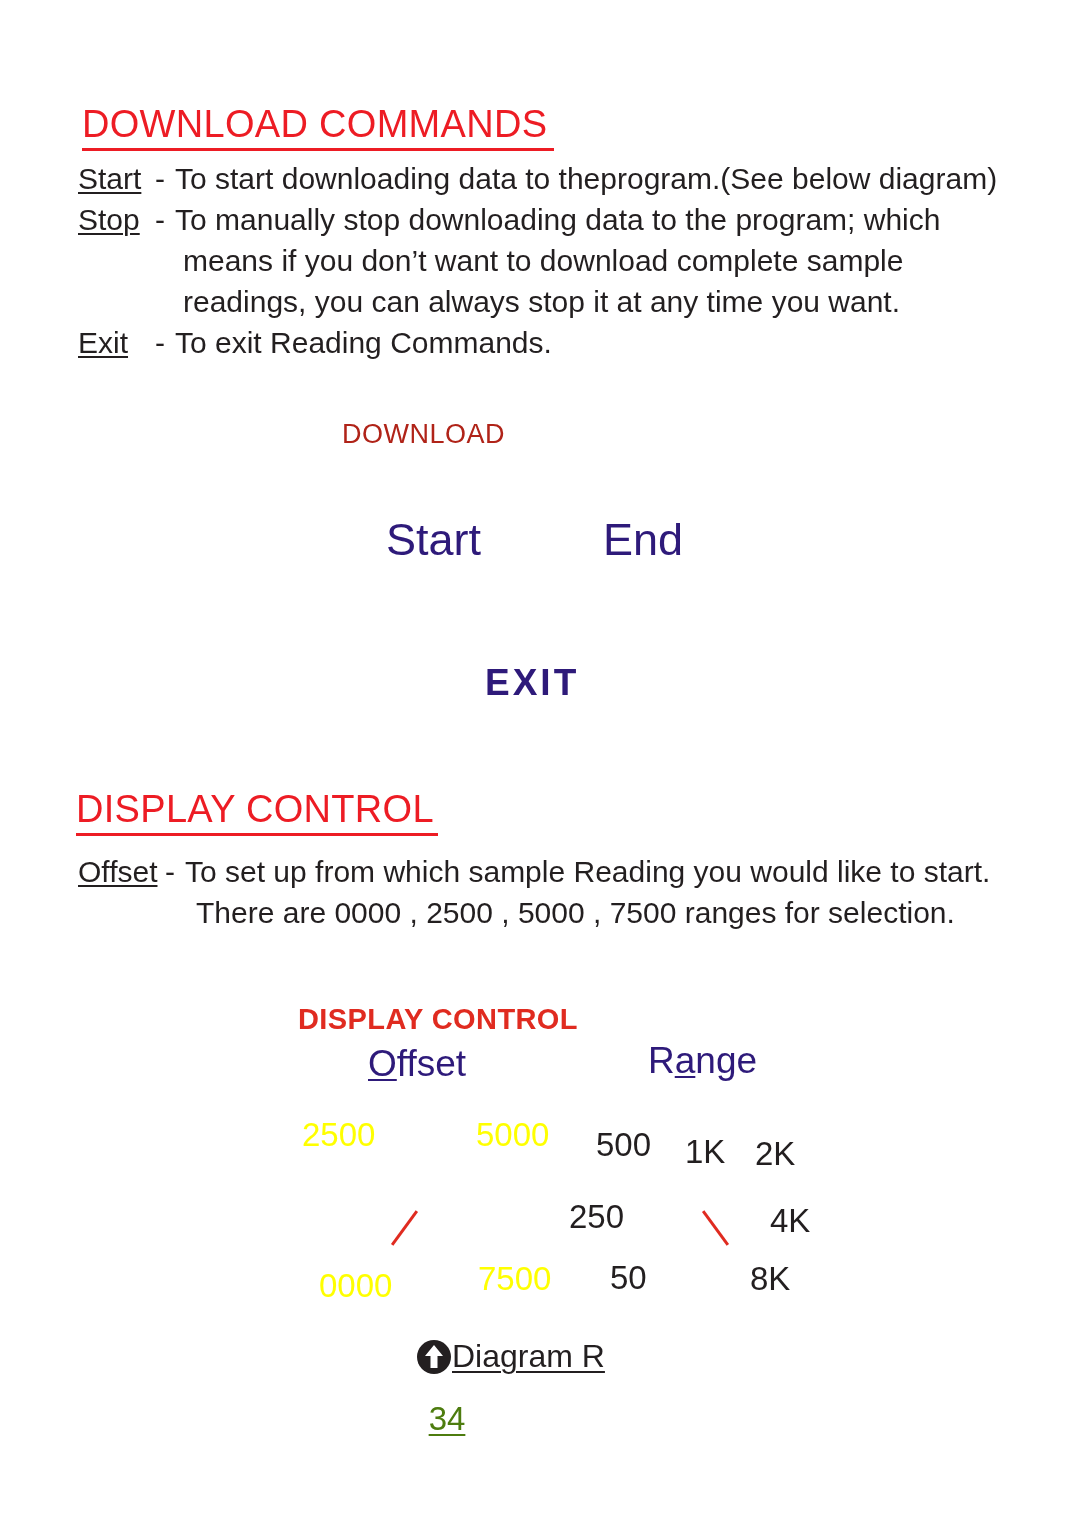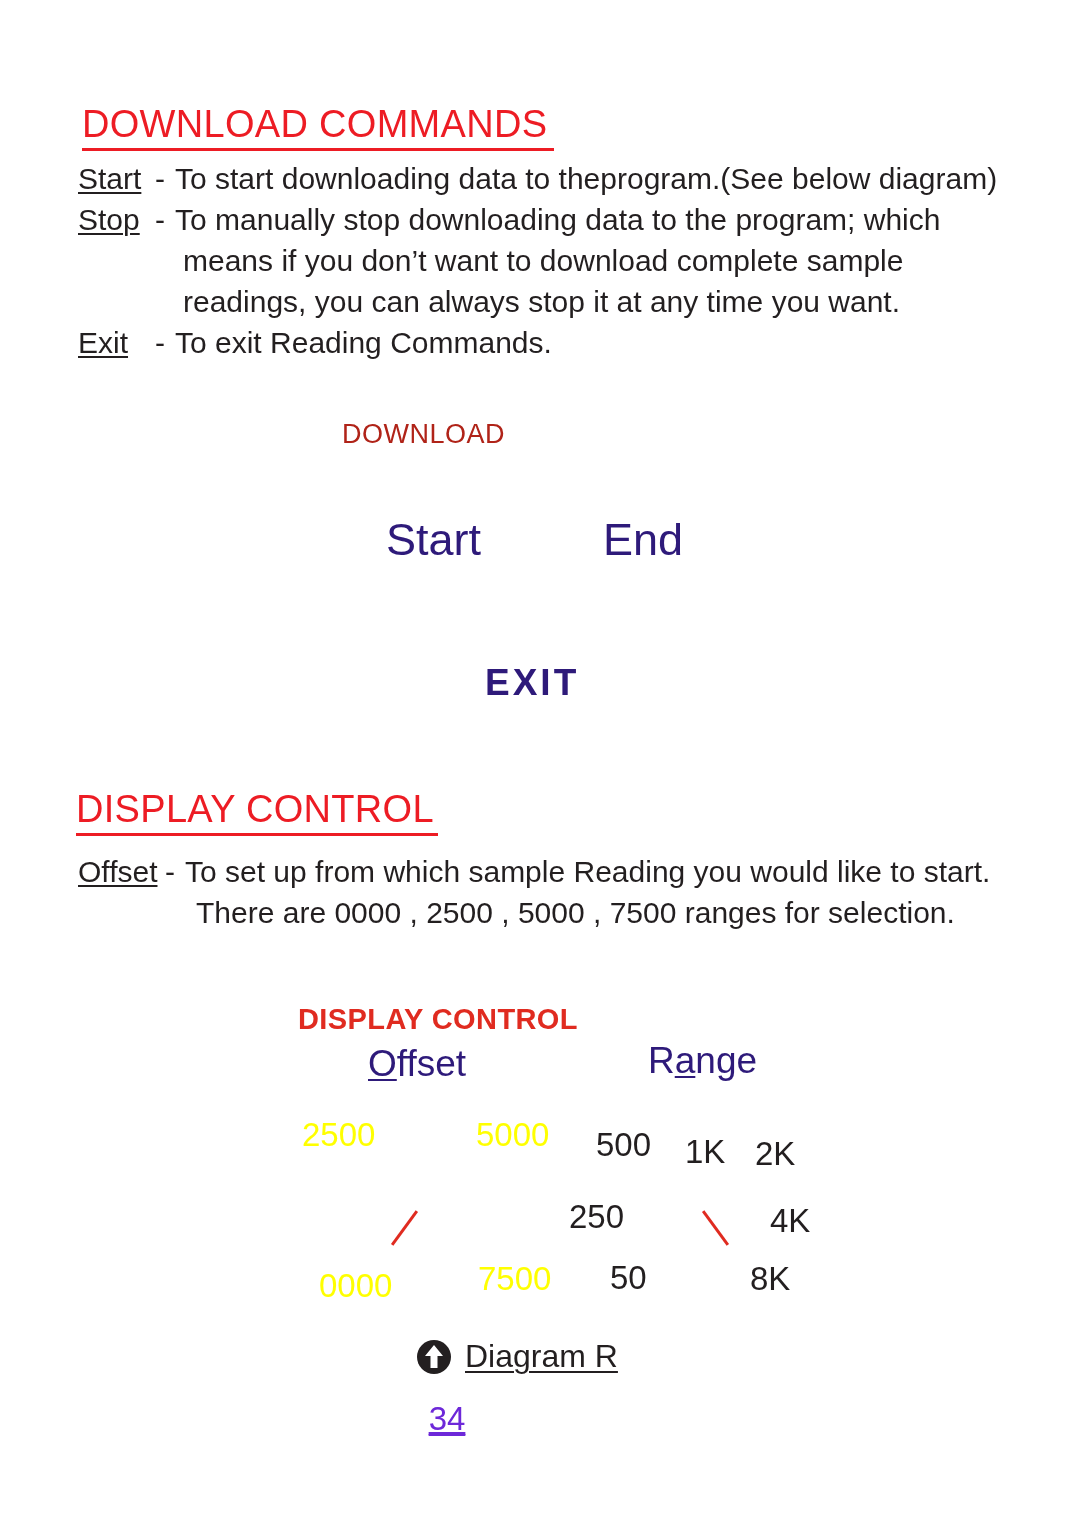"Diagram R" #caption-diagram { gap: 13px -> none }
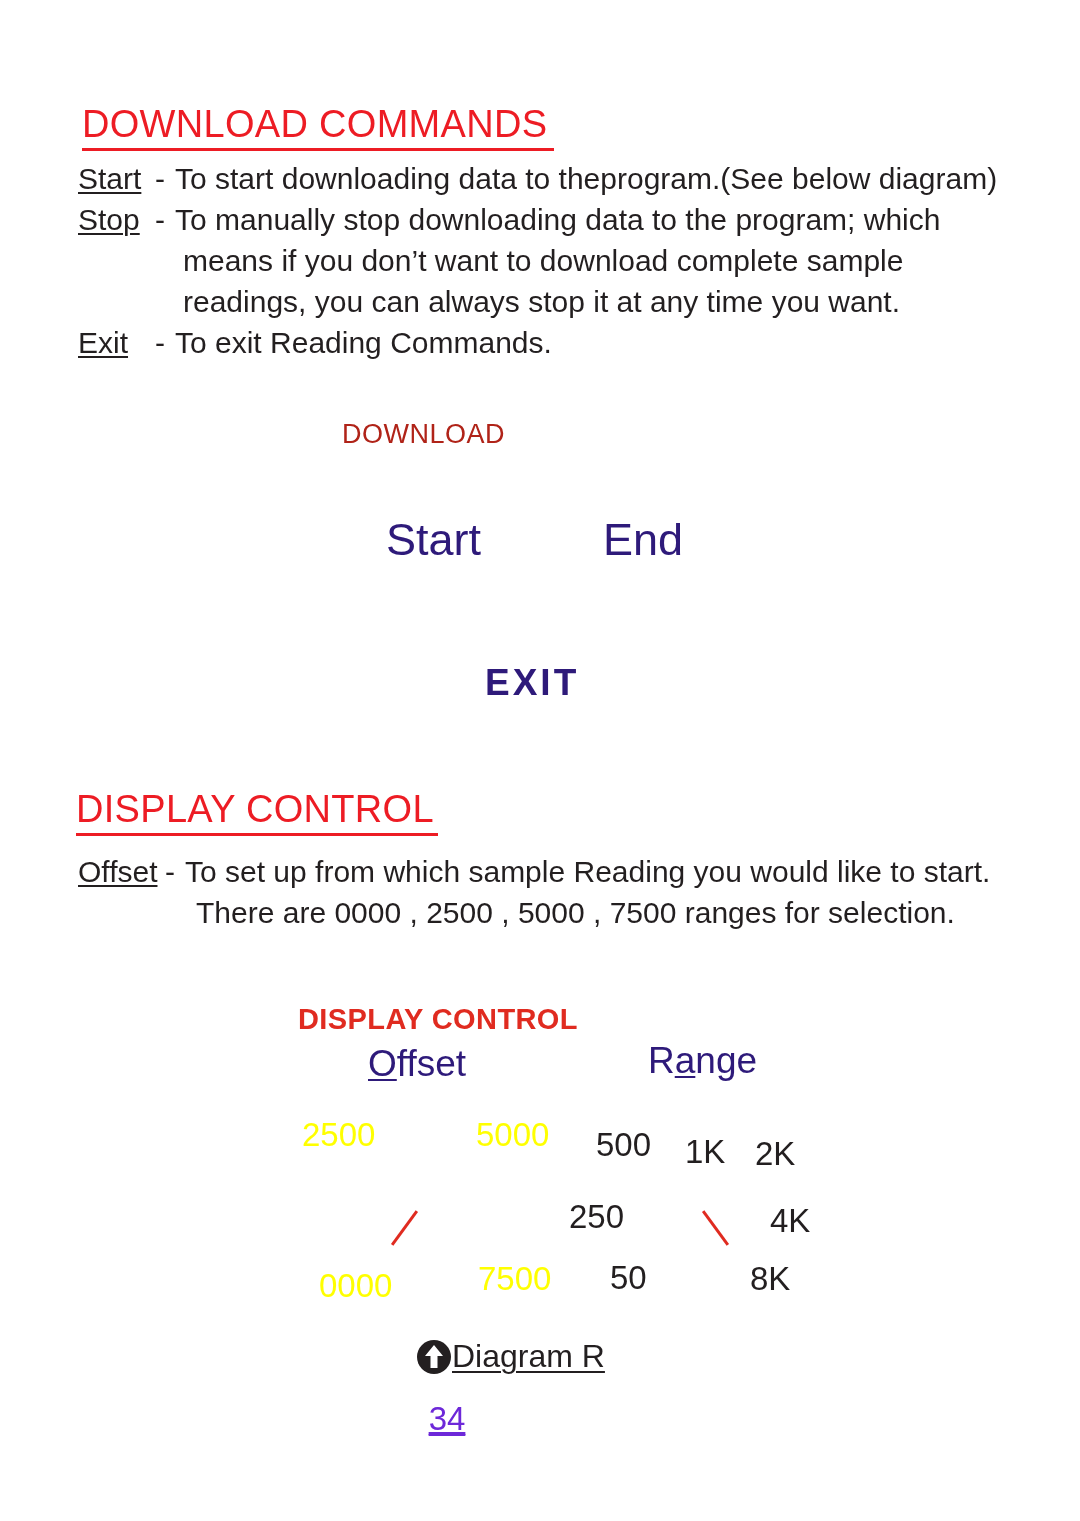"34" #page-number { color: #6d28d9 -> #4d7c0f; text-decoration: underline -> none }
